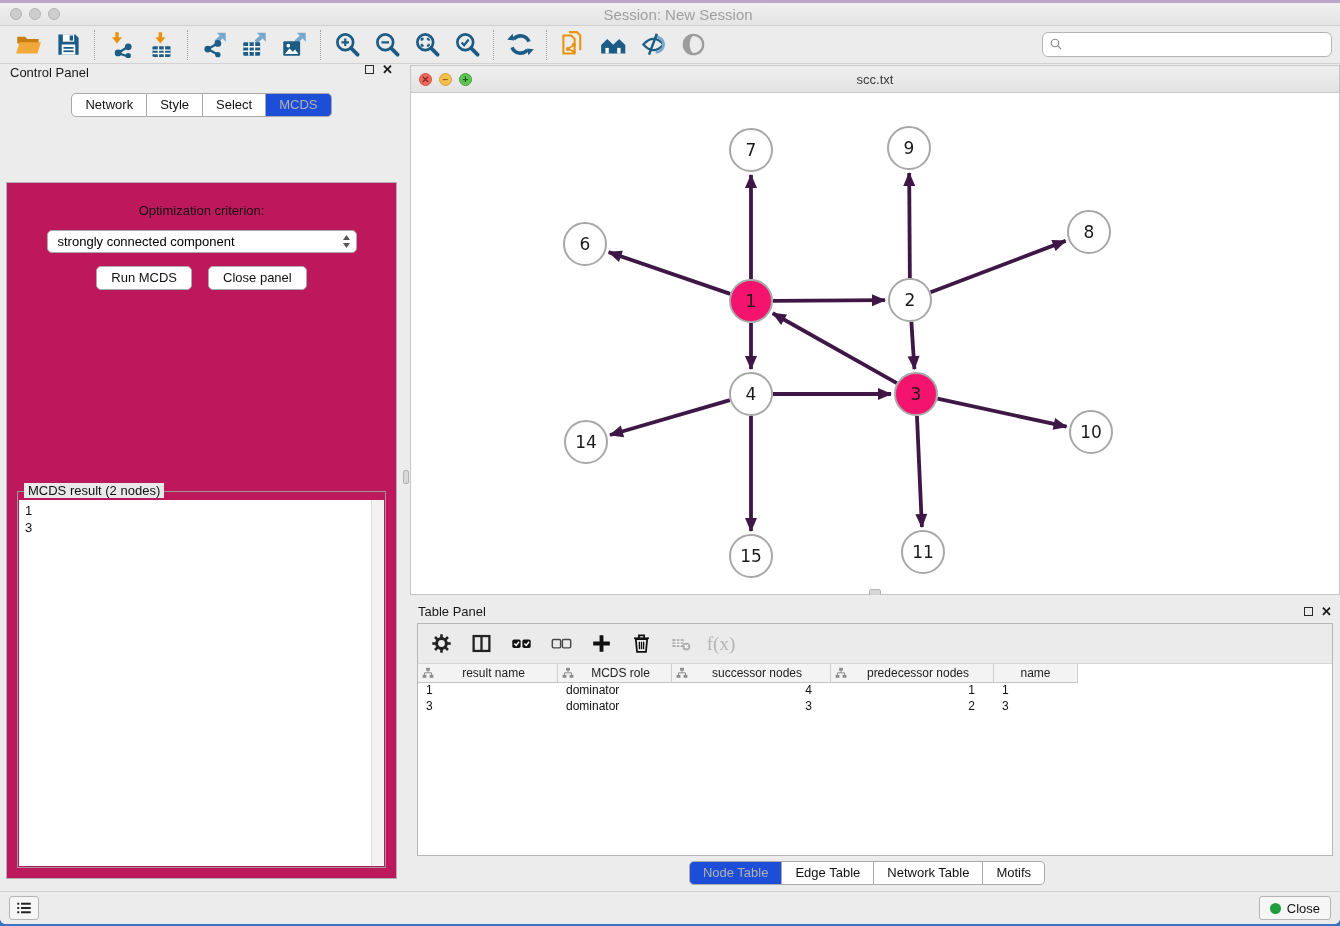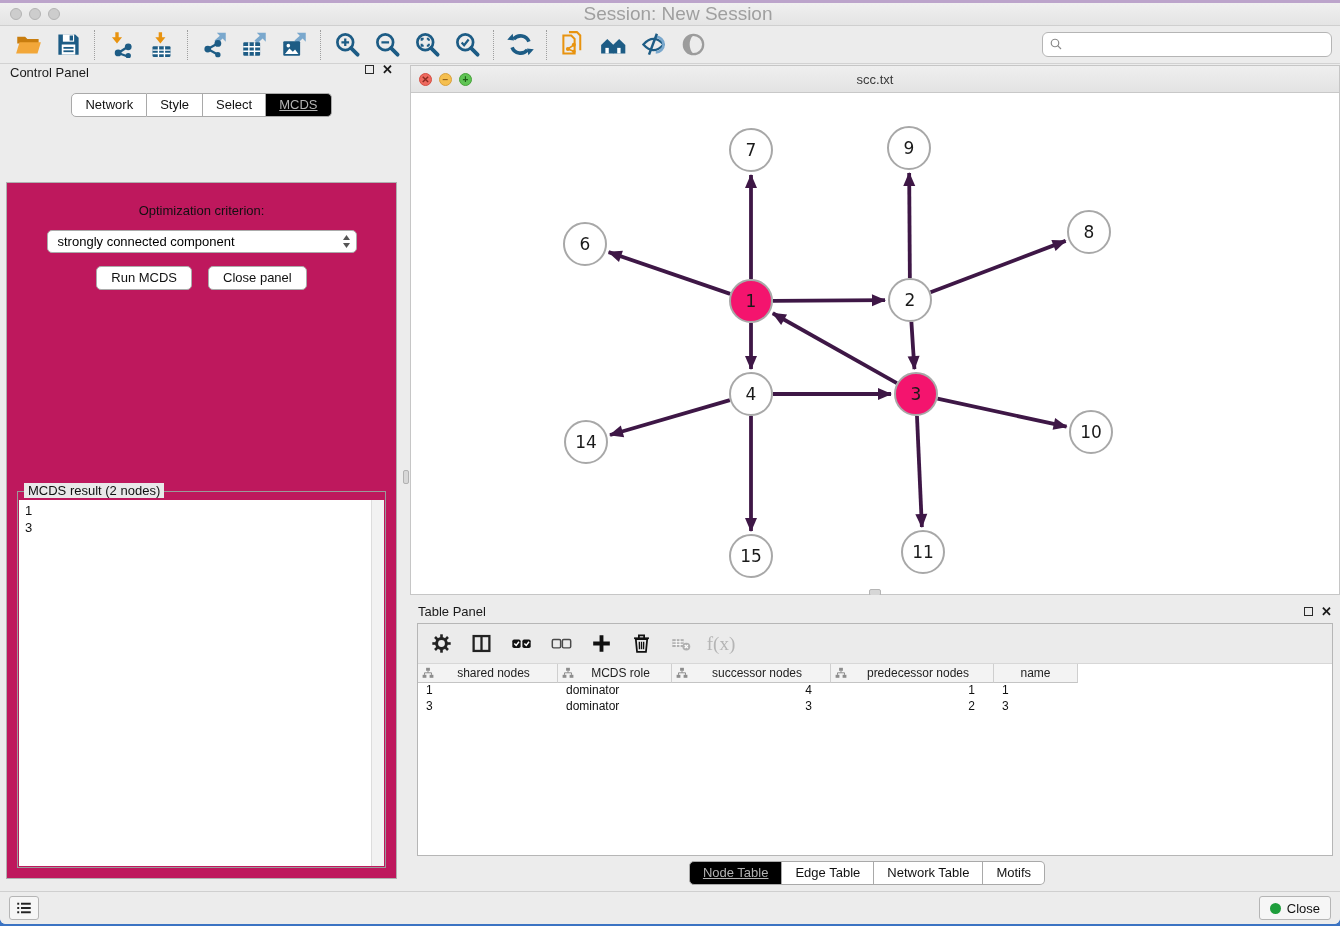"Session: New Session" .titlebar .title { font-size: 19px -> 15px }
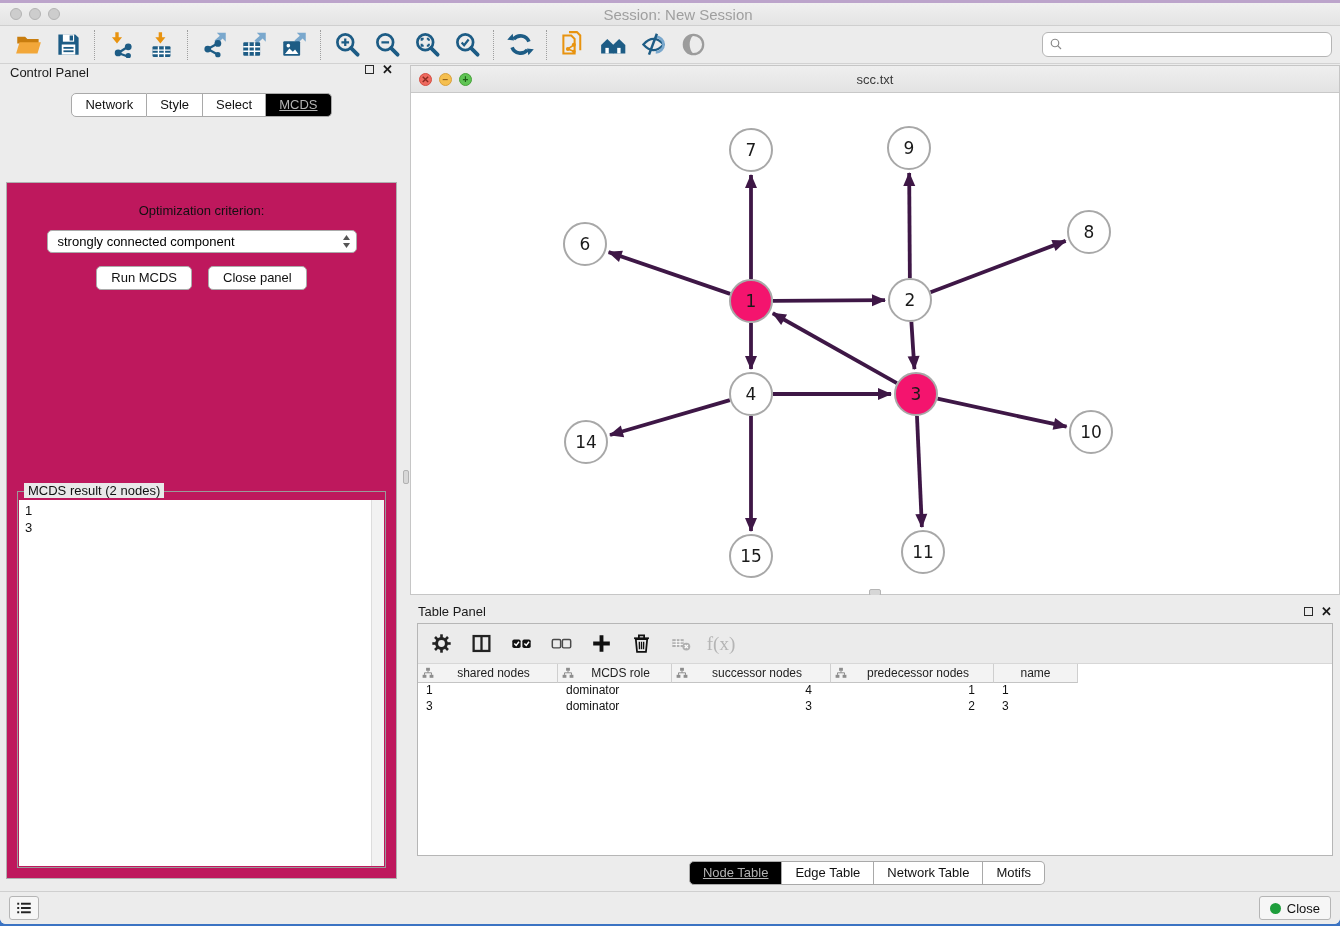"MCDS" .tab.active { background: #000000 -> #1d4ed8; text-decoration: underline -> none }
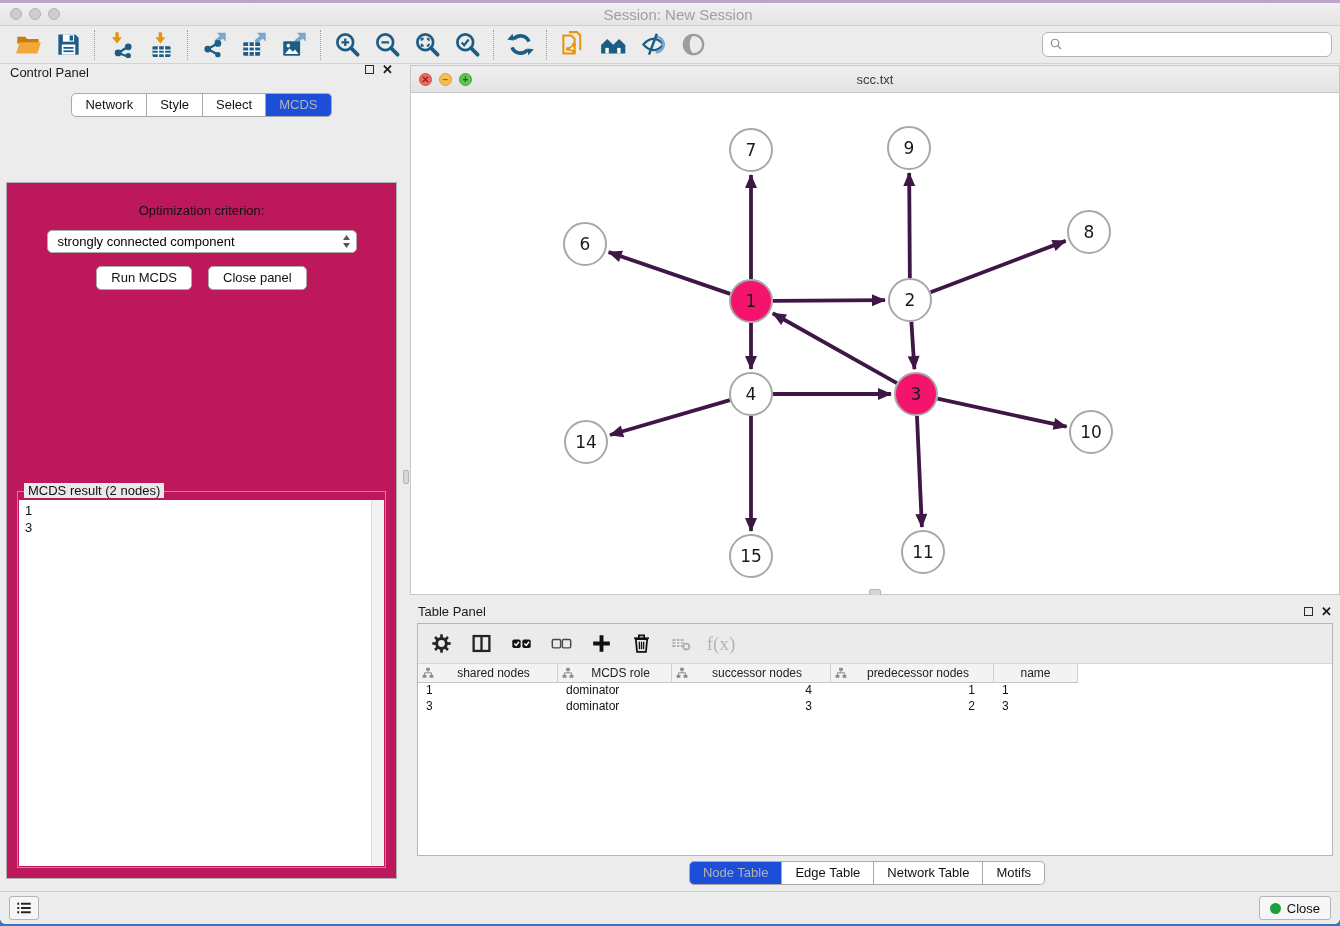"shared nodes" span.hlabel { text: shared nodes -> result name }
